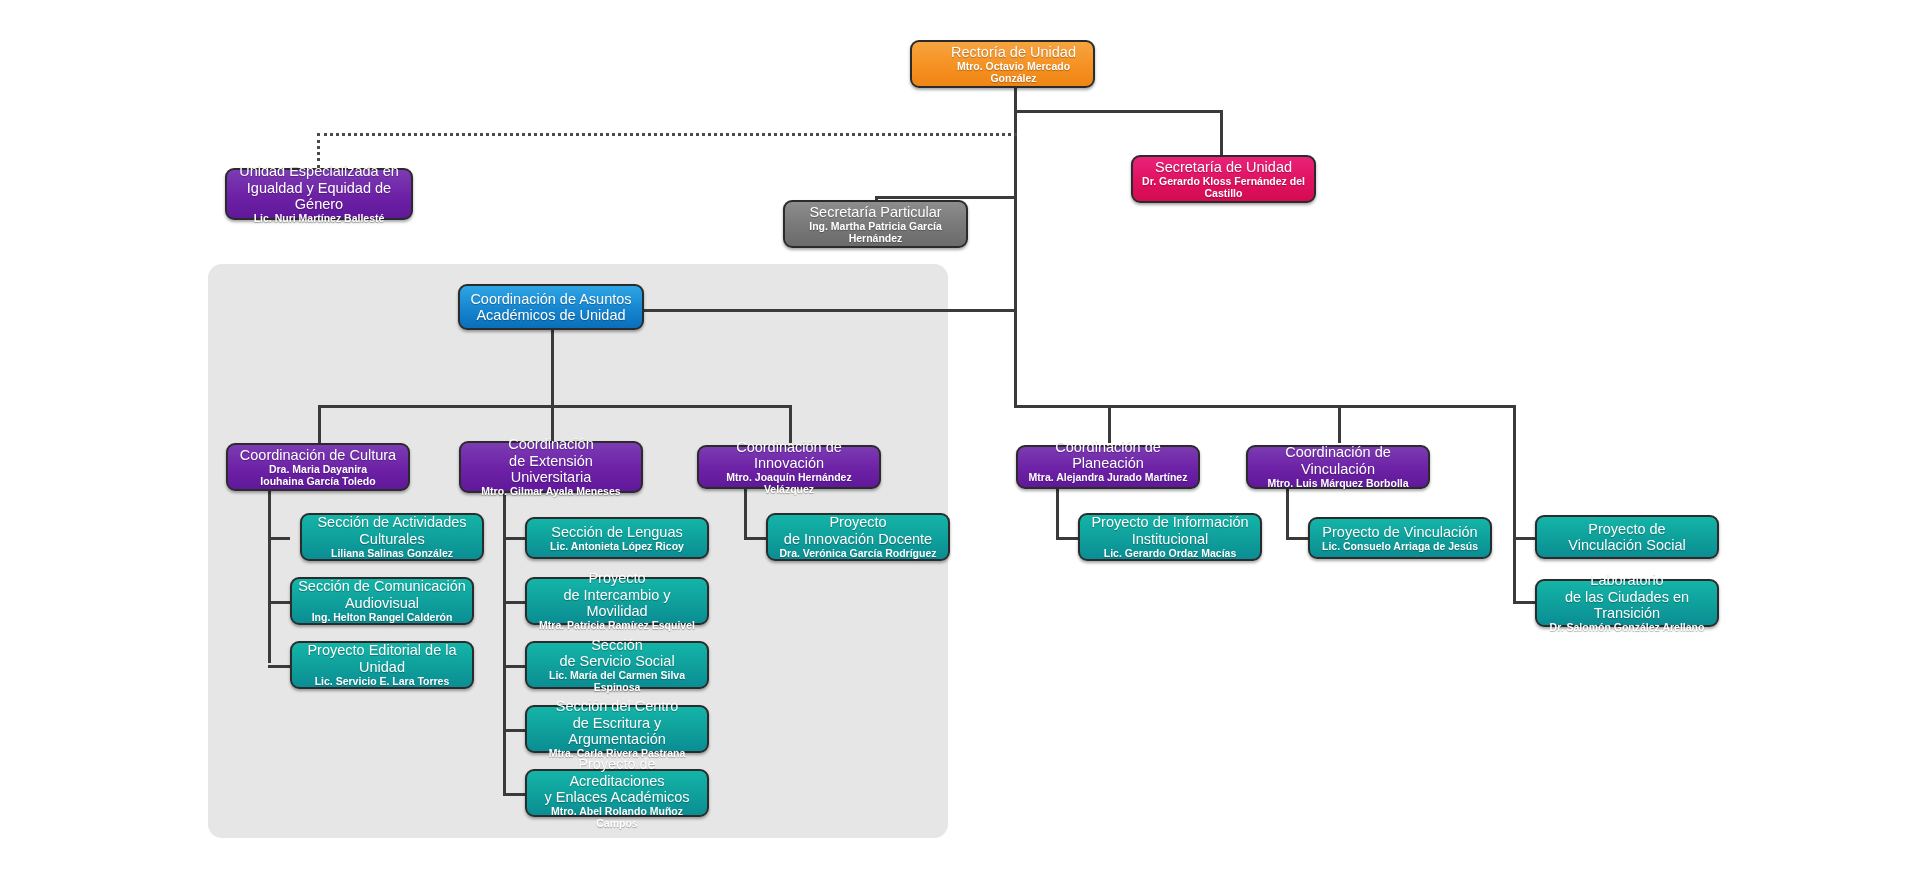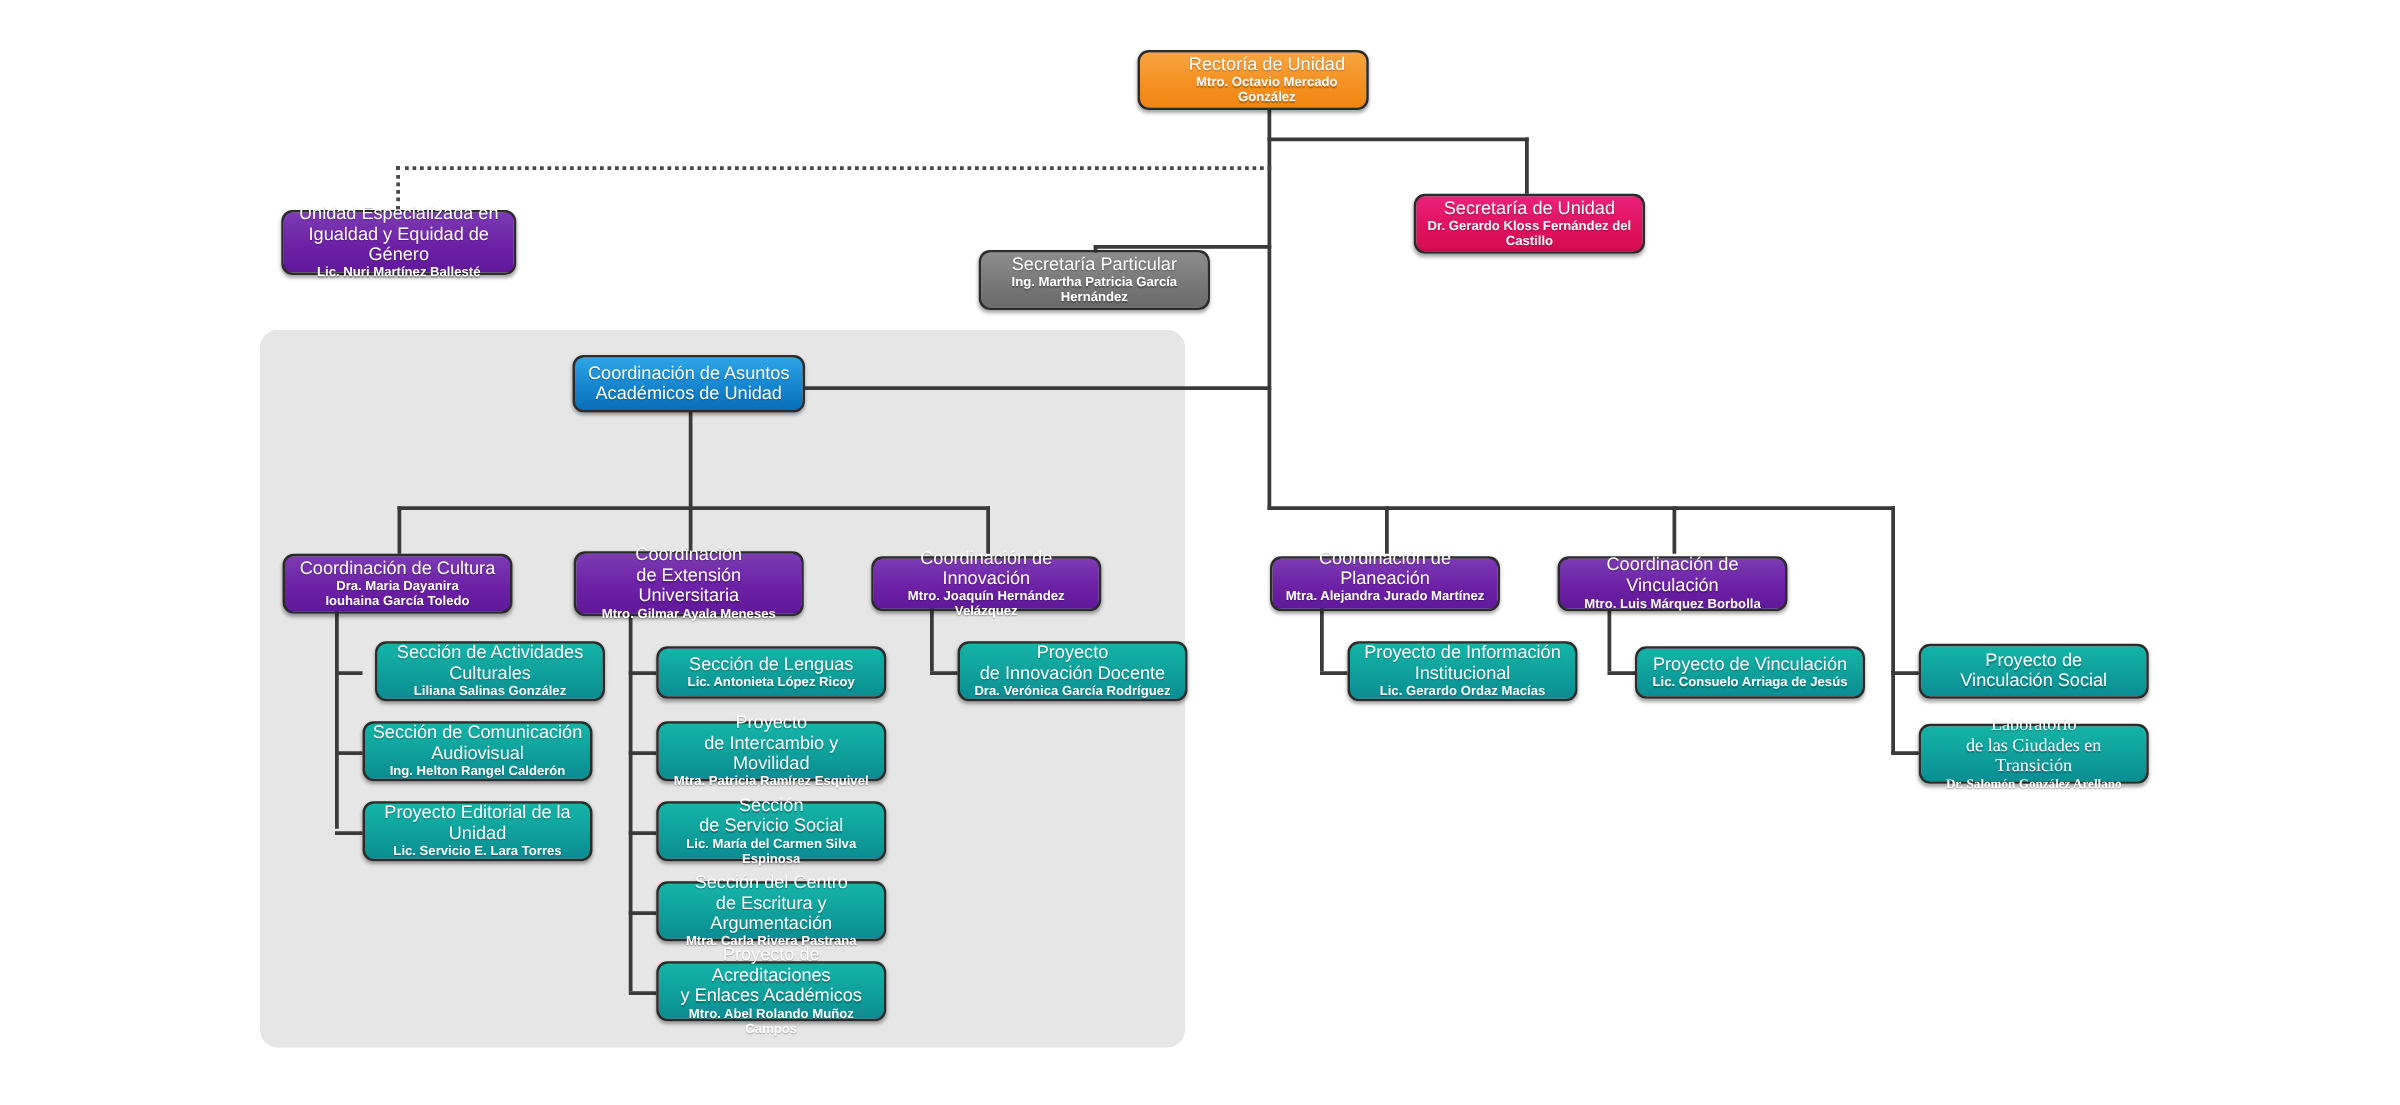"Laboratorio" div.node { font-family: Liberation Serif, serif -> none }
